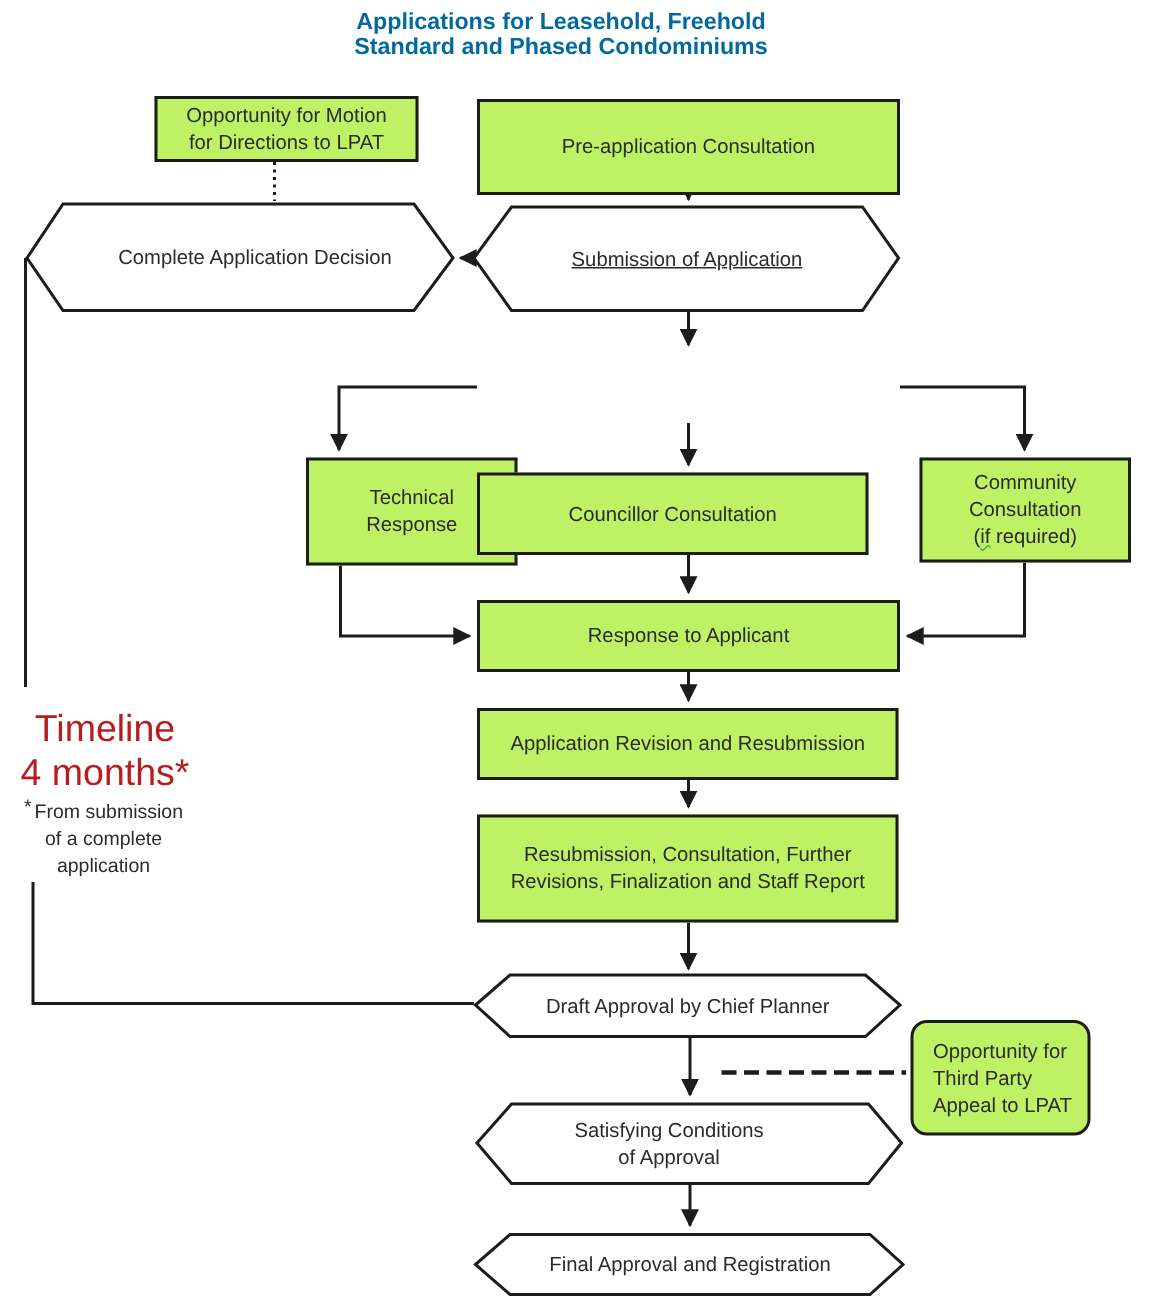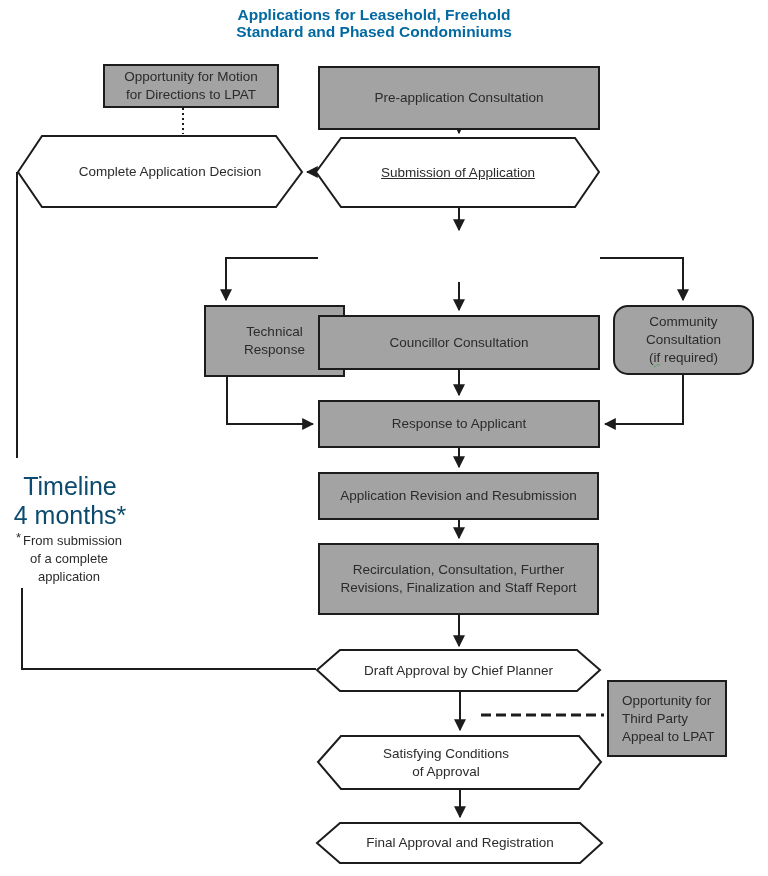"Opportunity for Motion" .box { background: #a3a3a3 -> #bef264 }
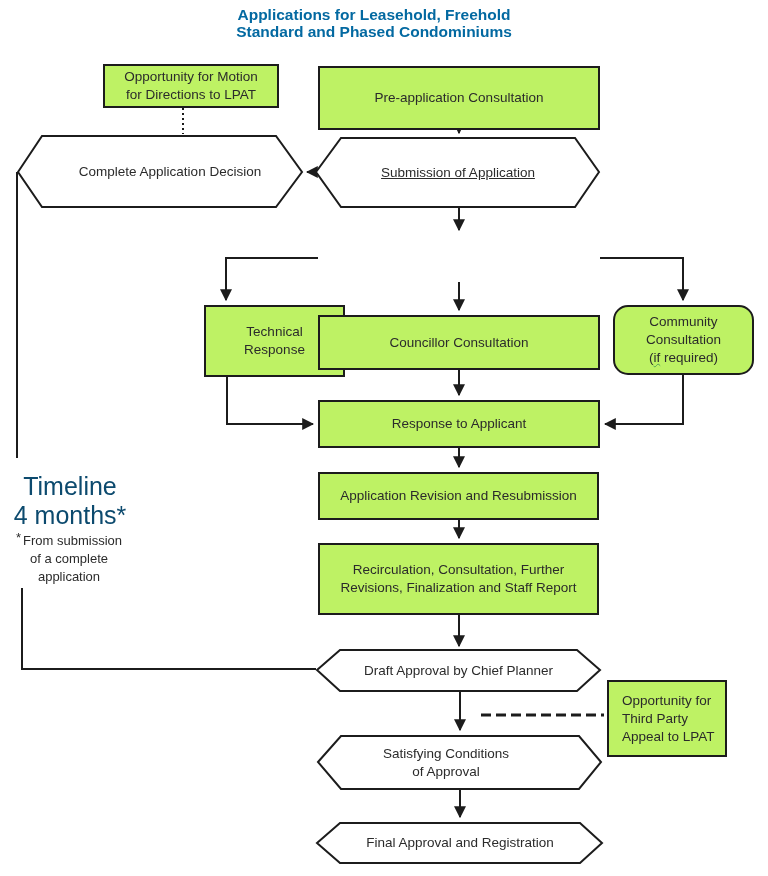"Community" div.box { border-radius: 15px -> none }
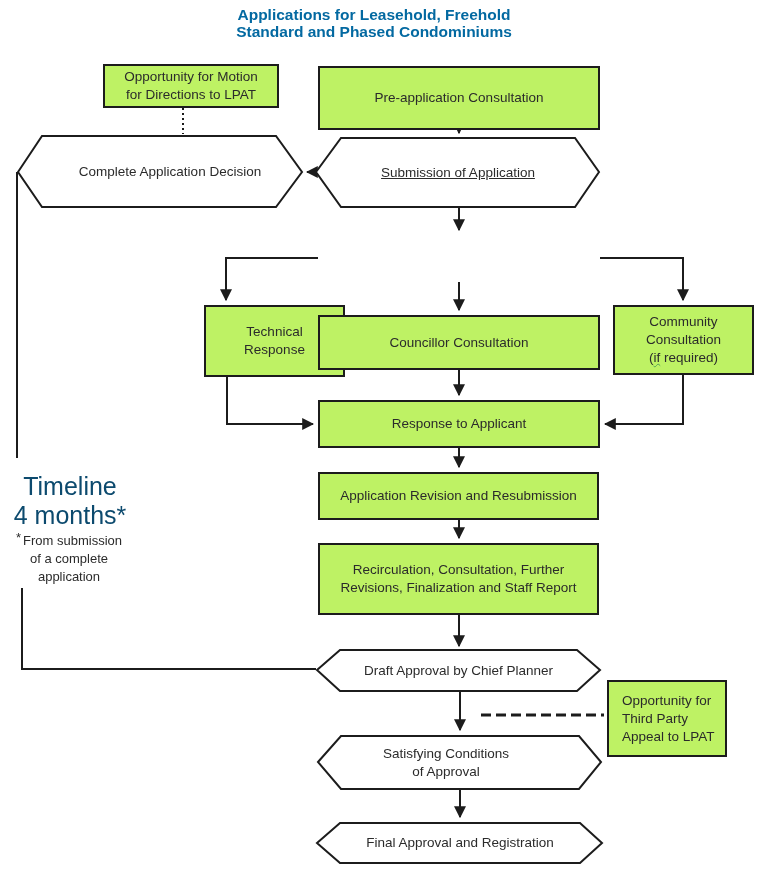"Councillor Consultation" div.box { width: 282px -> 261px }
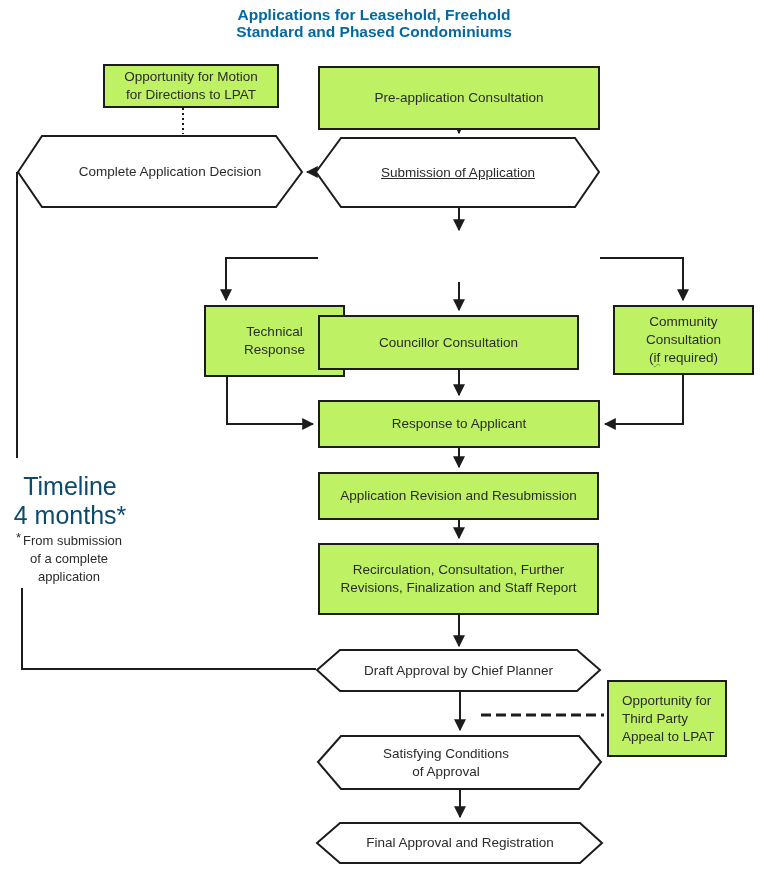"Timeline" .timeline-heading { color: #0c4a6e -> #b91c1c }
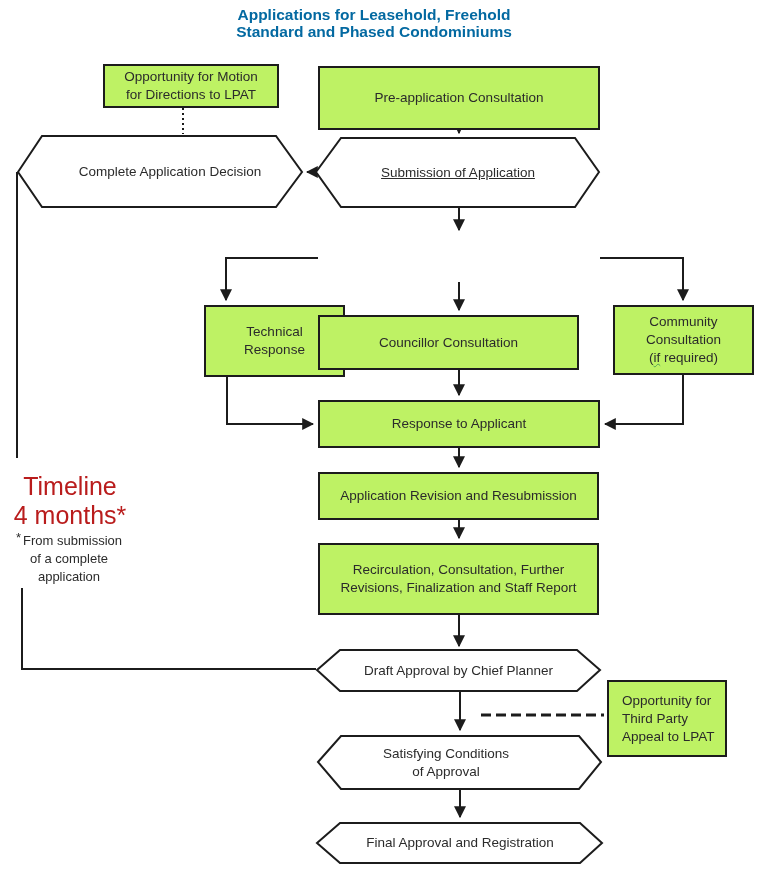"Recirculation, Consultation, Further" div { text: Recirculation -> Resubmission }
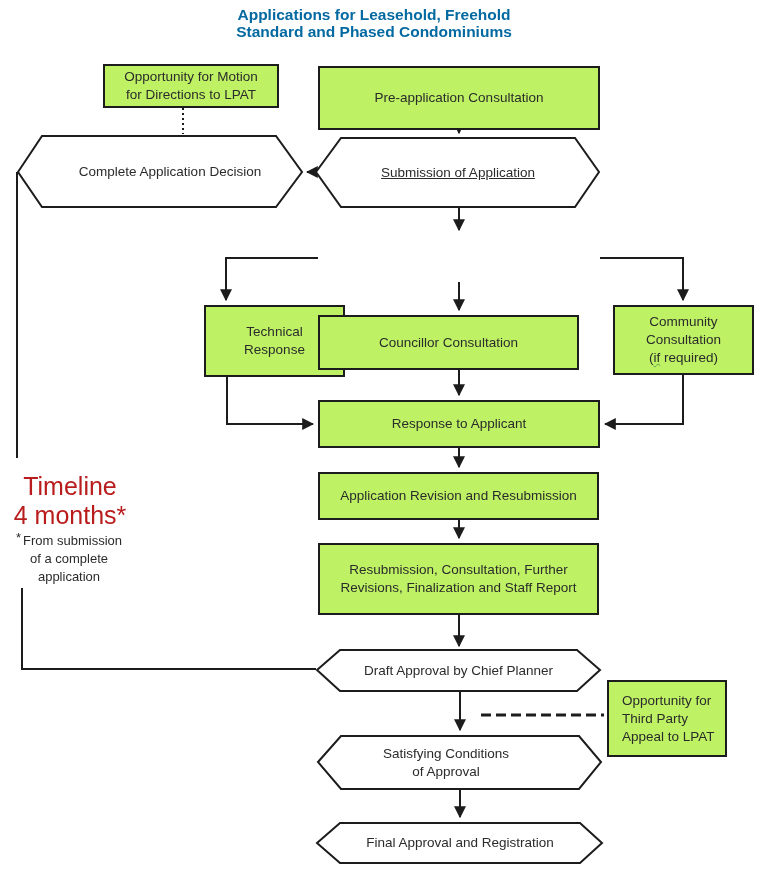"Opportunity for" .leftalign { border-radius: none -> 11px }
